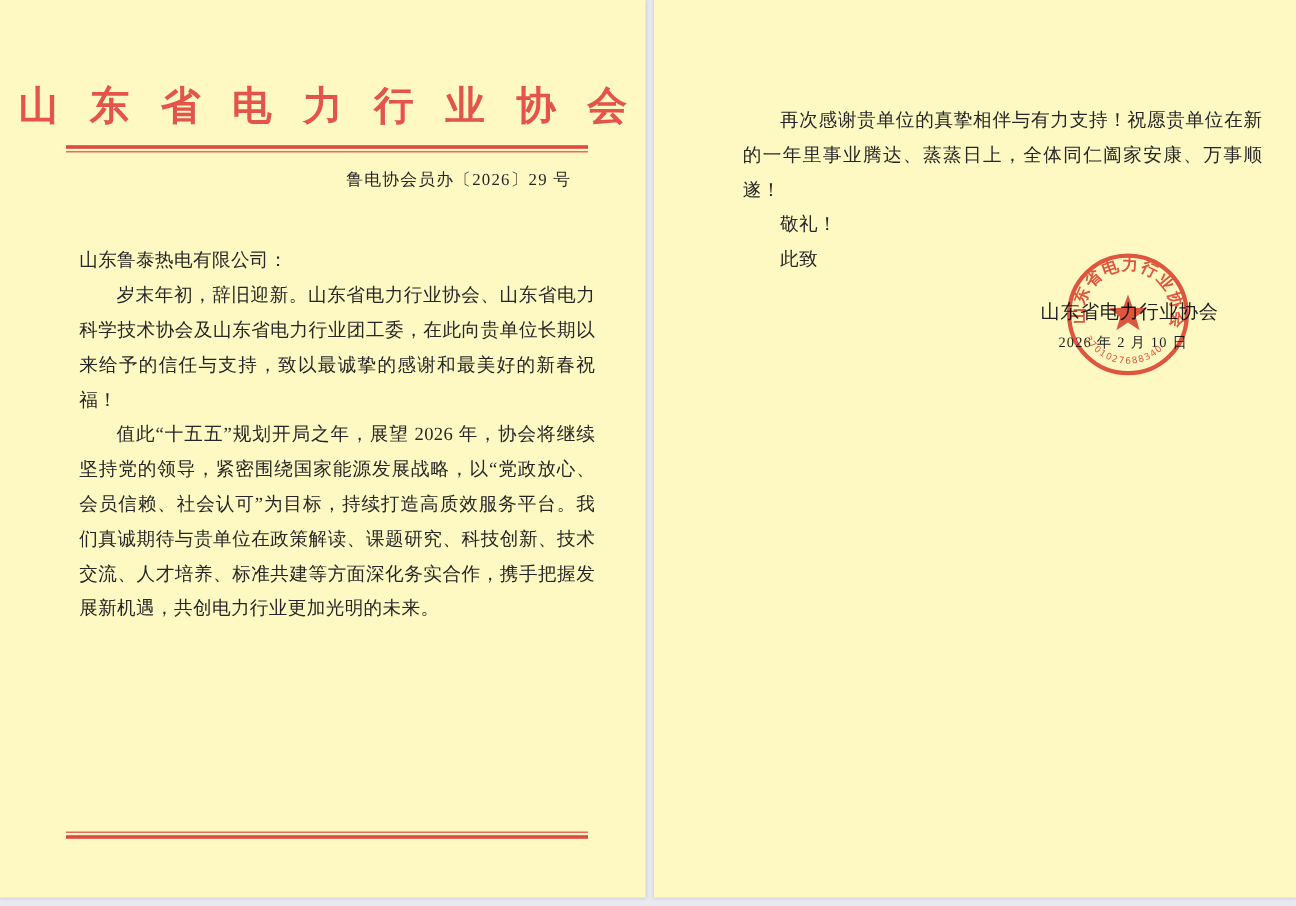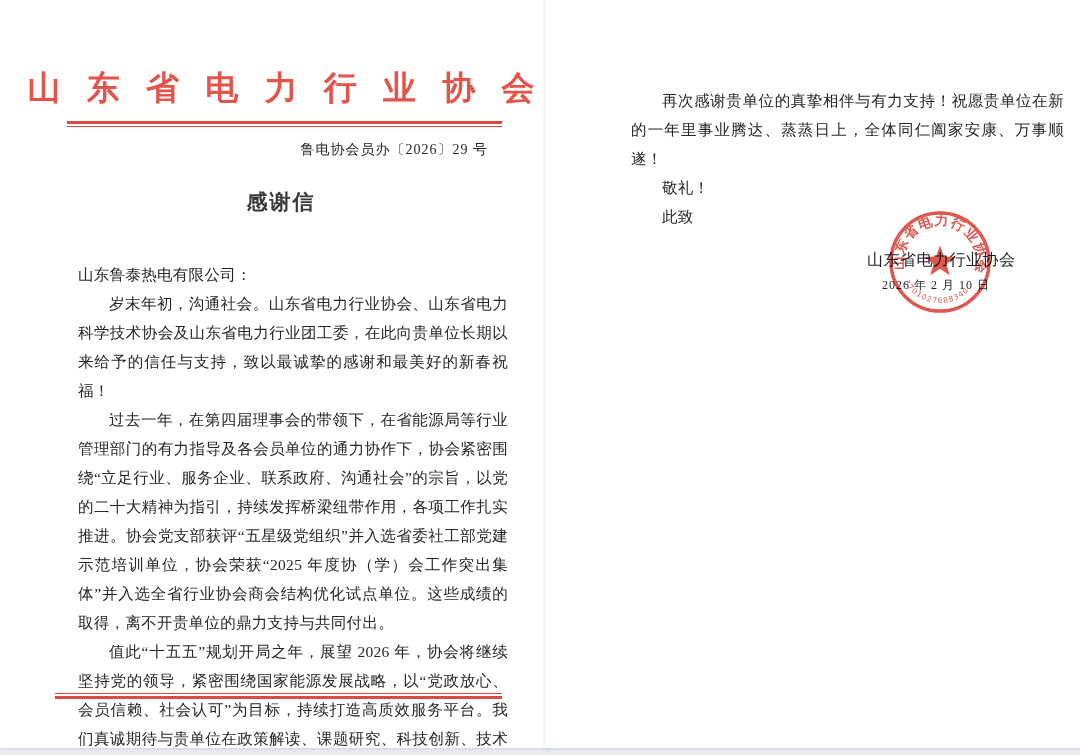"山 东 省 电 力" .page { background: #ffffff -> #fef9c3; padding-left: 12px -> none }
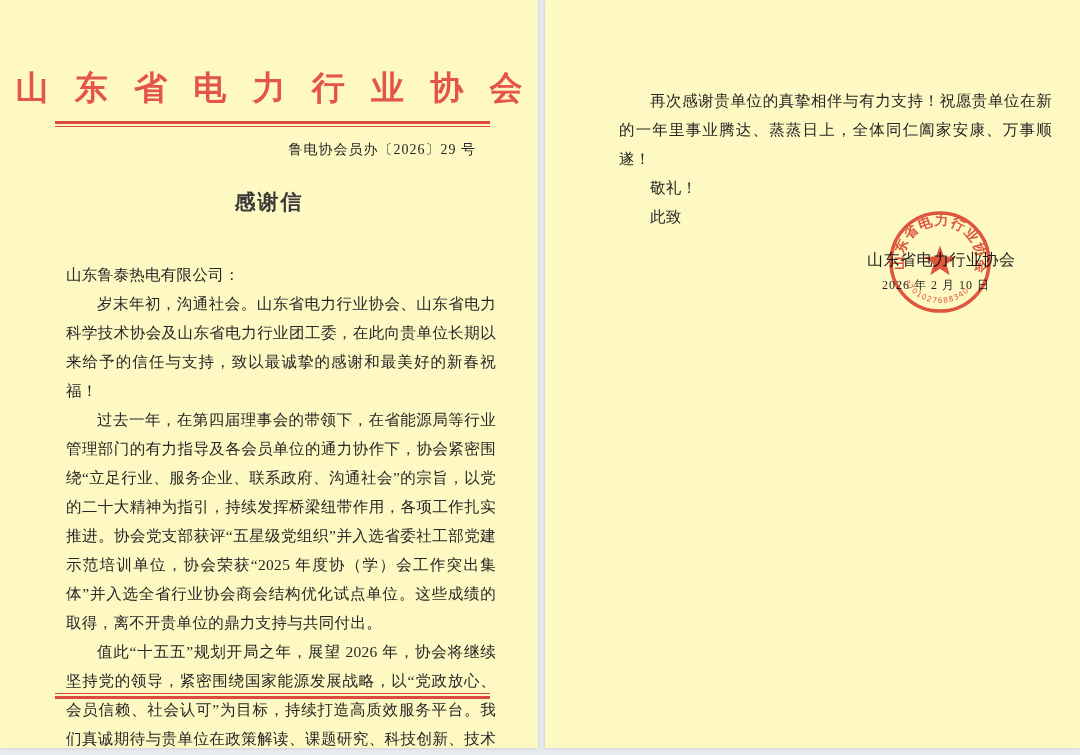"感谢信" h2.letter-title { html: <h2>感谢信</h2> -> none }
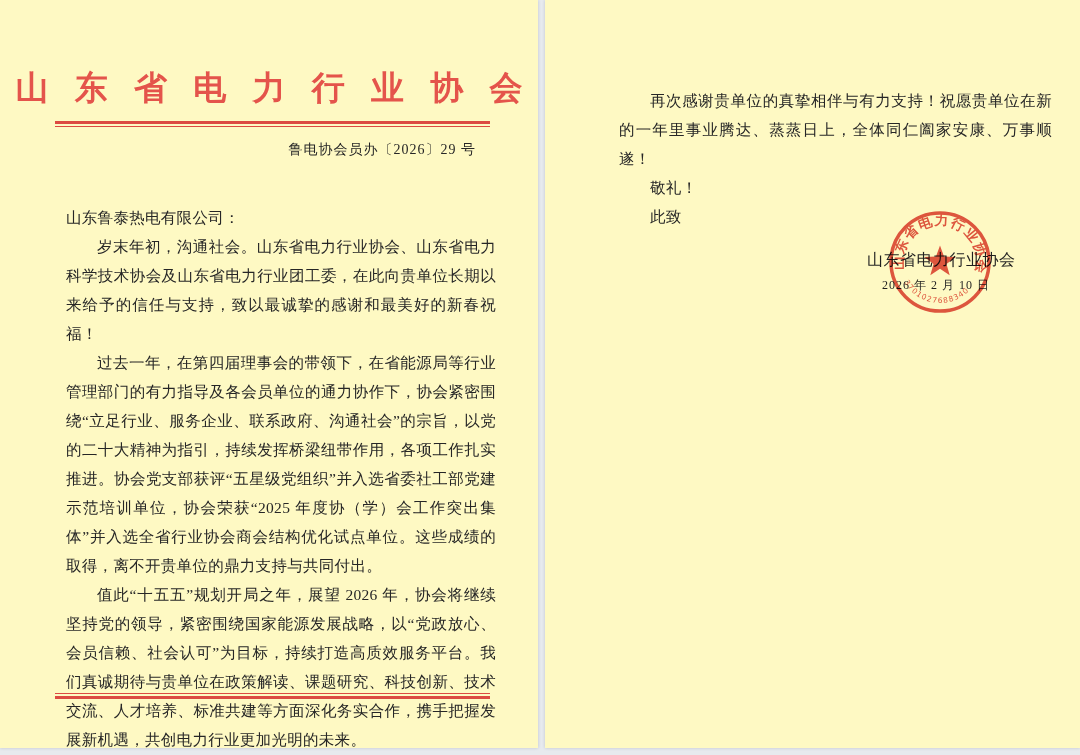"岁末年初，沟通社会。山东省电力行业协会、山东省电力科学技术协会及山东省电力行业团" p { text: 沟通社会 -> 辞旧迎新 }
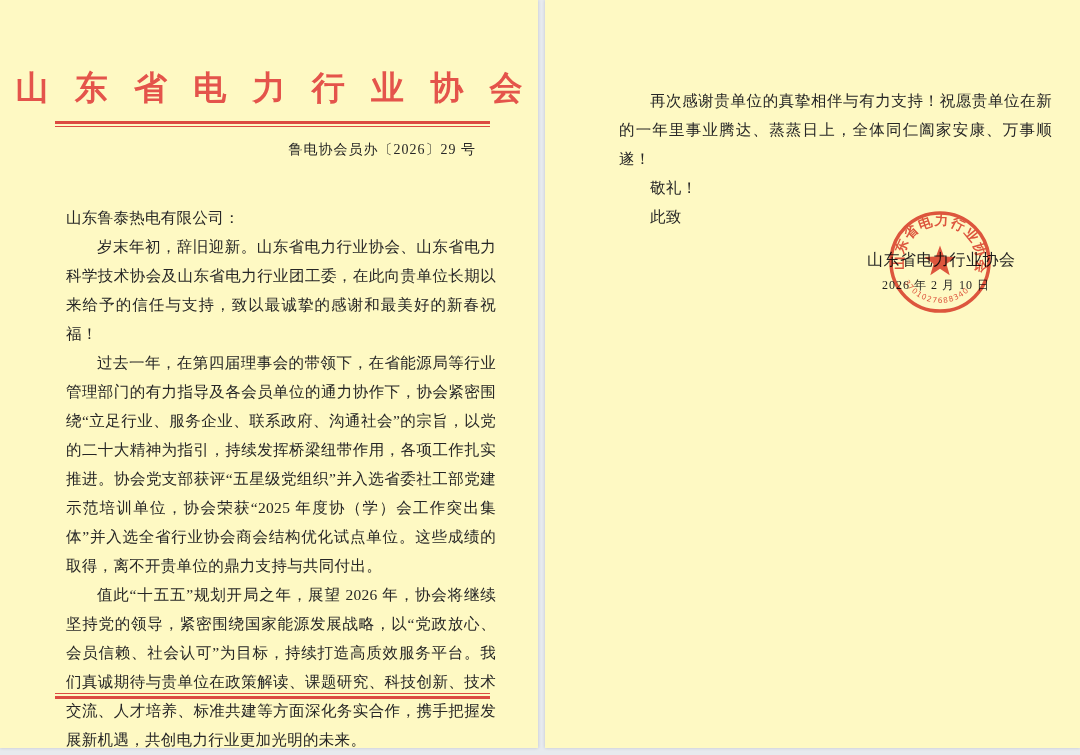"过去一年，在第四届理事会的带领下，在省能源局等行业管理部门的有力指导及各会员单位" p { html: <p>过去一年，在第四届理事会的带领下，在省能源局等行业管理部门的有力指导及各会员单位的通力协作下，协会紧密围绕“立足行业、服务企业、联系政府、沟通社会”的宗旨，以党的二十大精神为指引，持续发挥桥梁纽带作用，各项工作扎实推进。协会党支部获评“五星级党组织”并入选省委社工部党建示范培训单位，协会荣获“2025 年度协（学）会工作突出集体”并入选全省行业协会商会结构优化试点单位。这些成绩的取得，离不开贵单位的鼎力支持与共同付出。</p> -> none }
